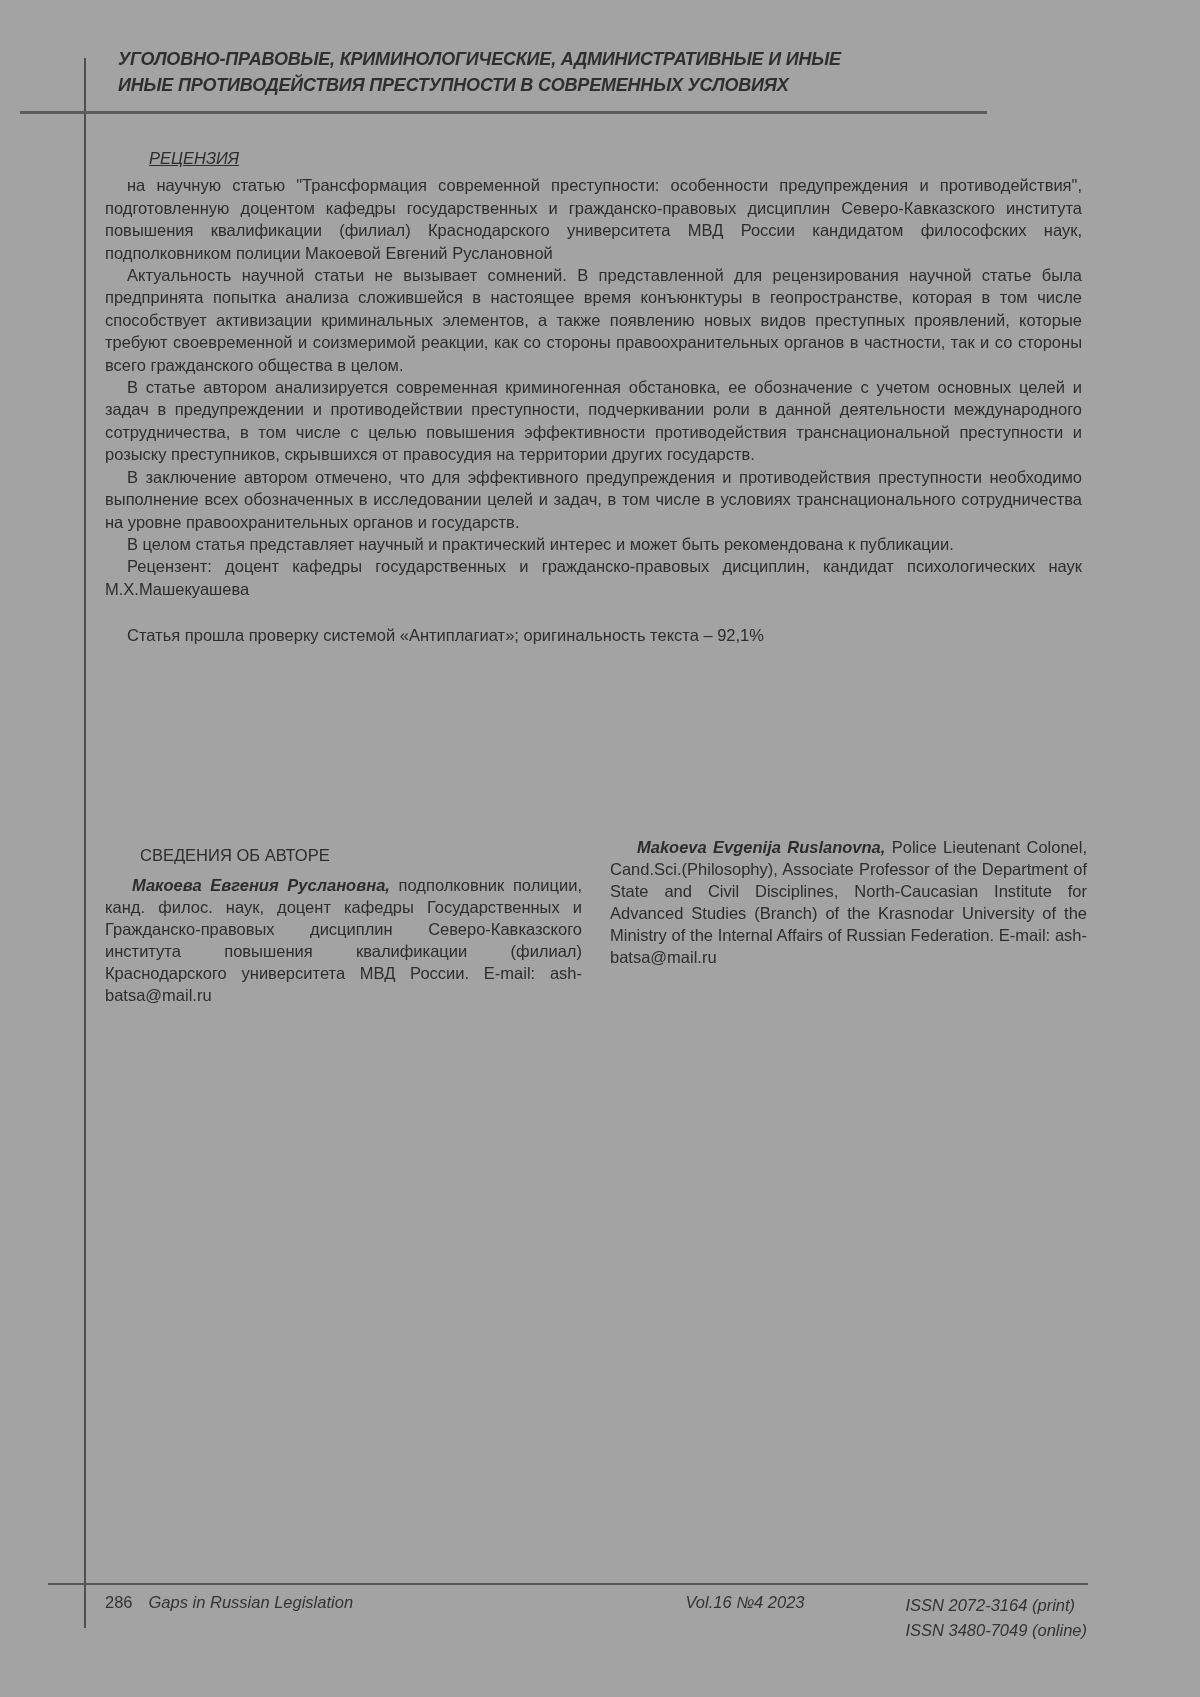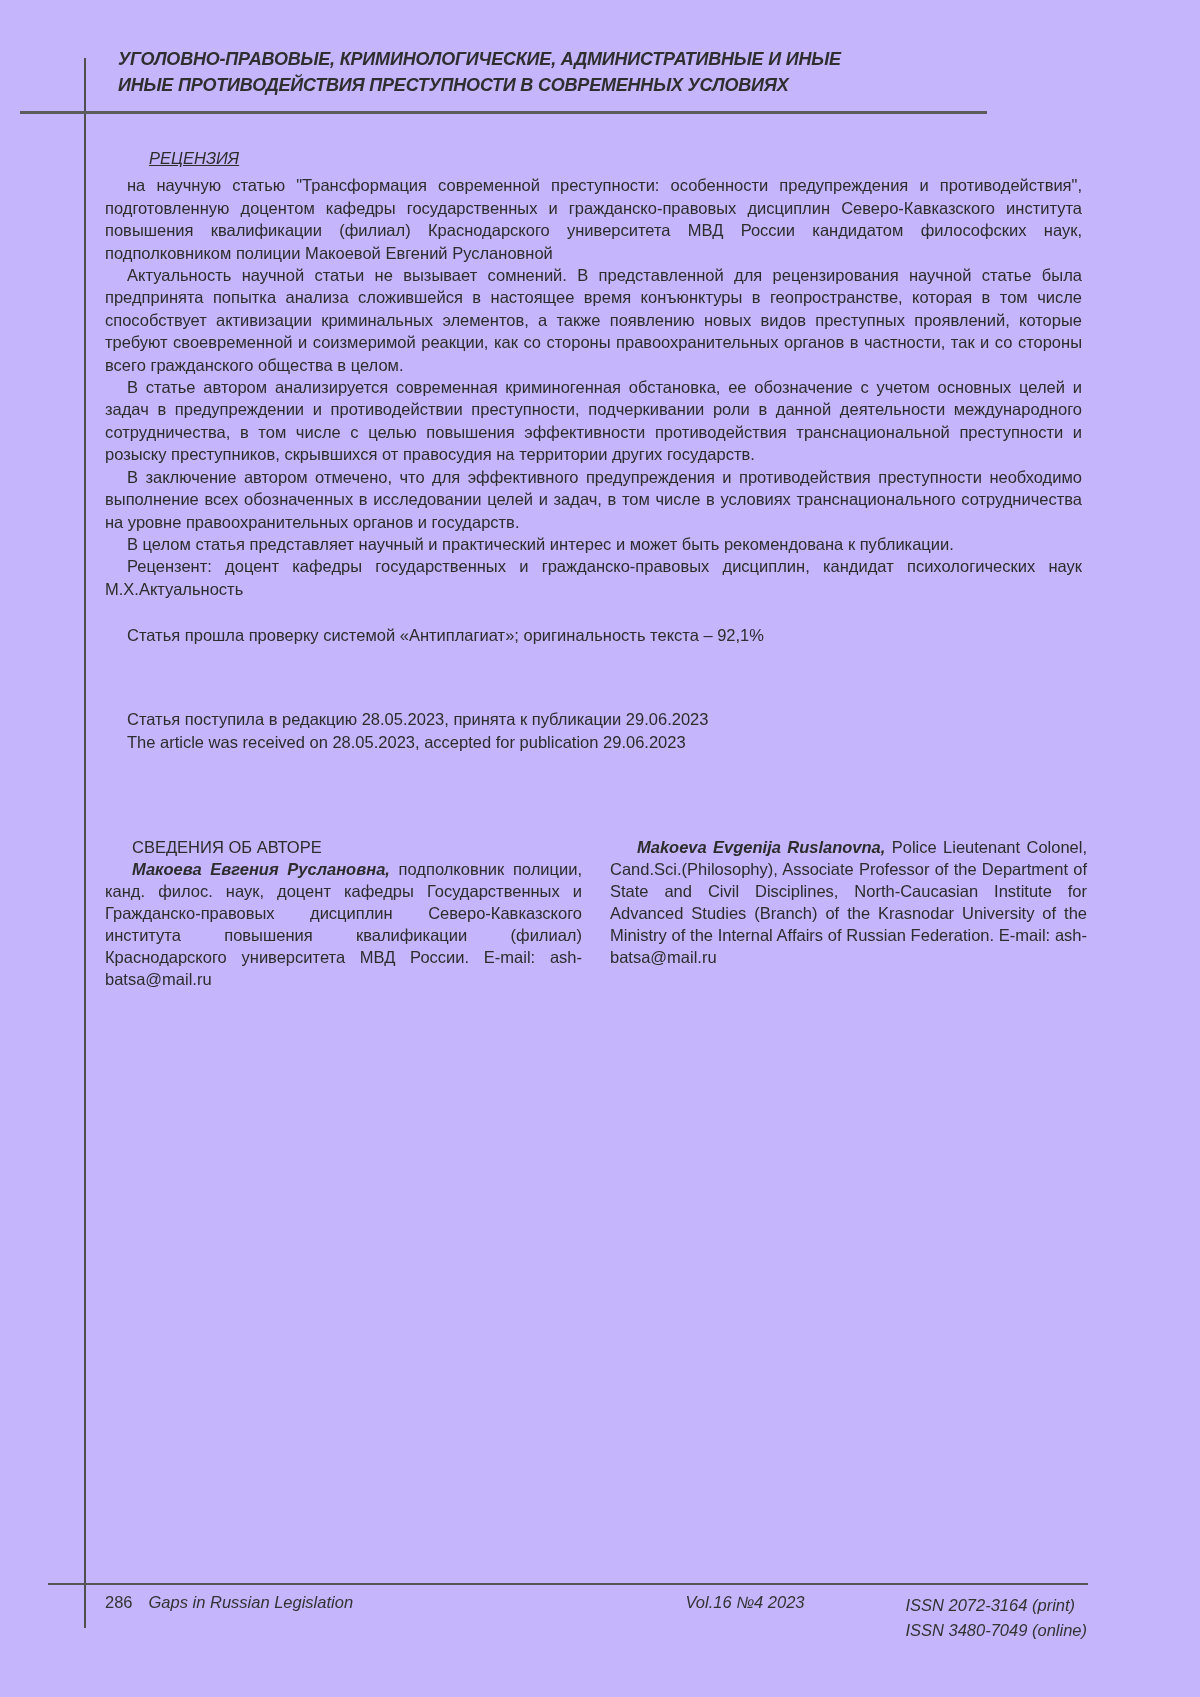"УГОЛОВНО-ПРАВОВЫЕ, КРИМИНОЛОГИЧЕСКИЕ," .page { background: #c4b5fd -> #a3a3a3 }
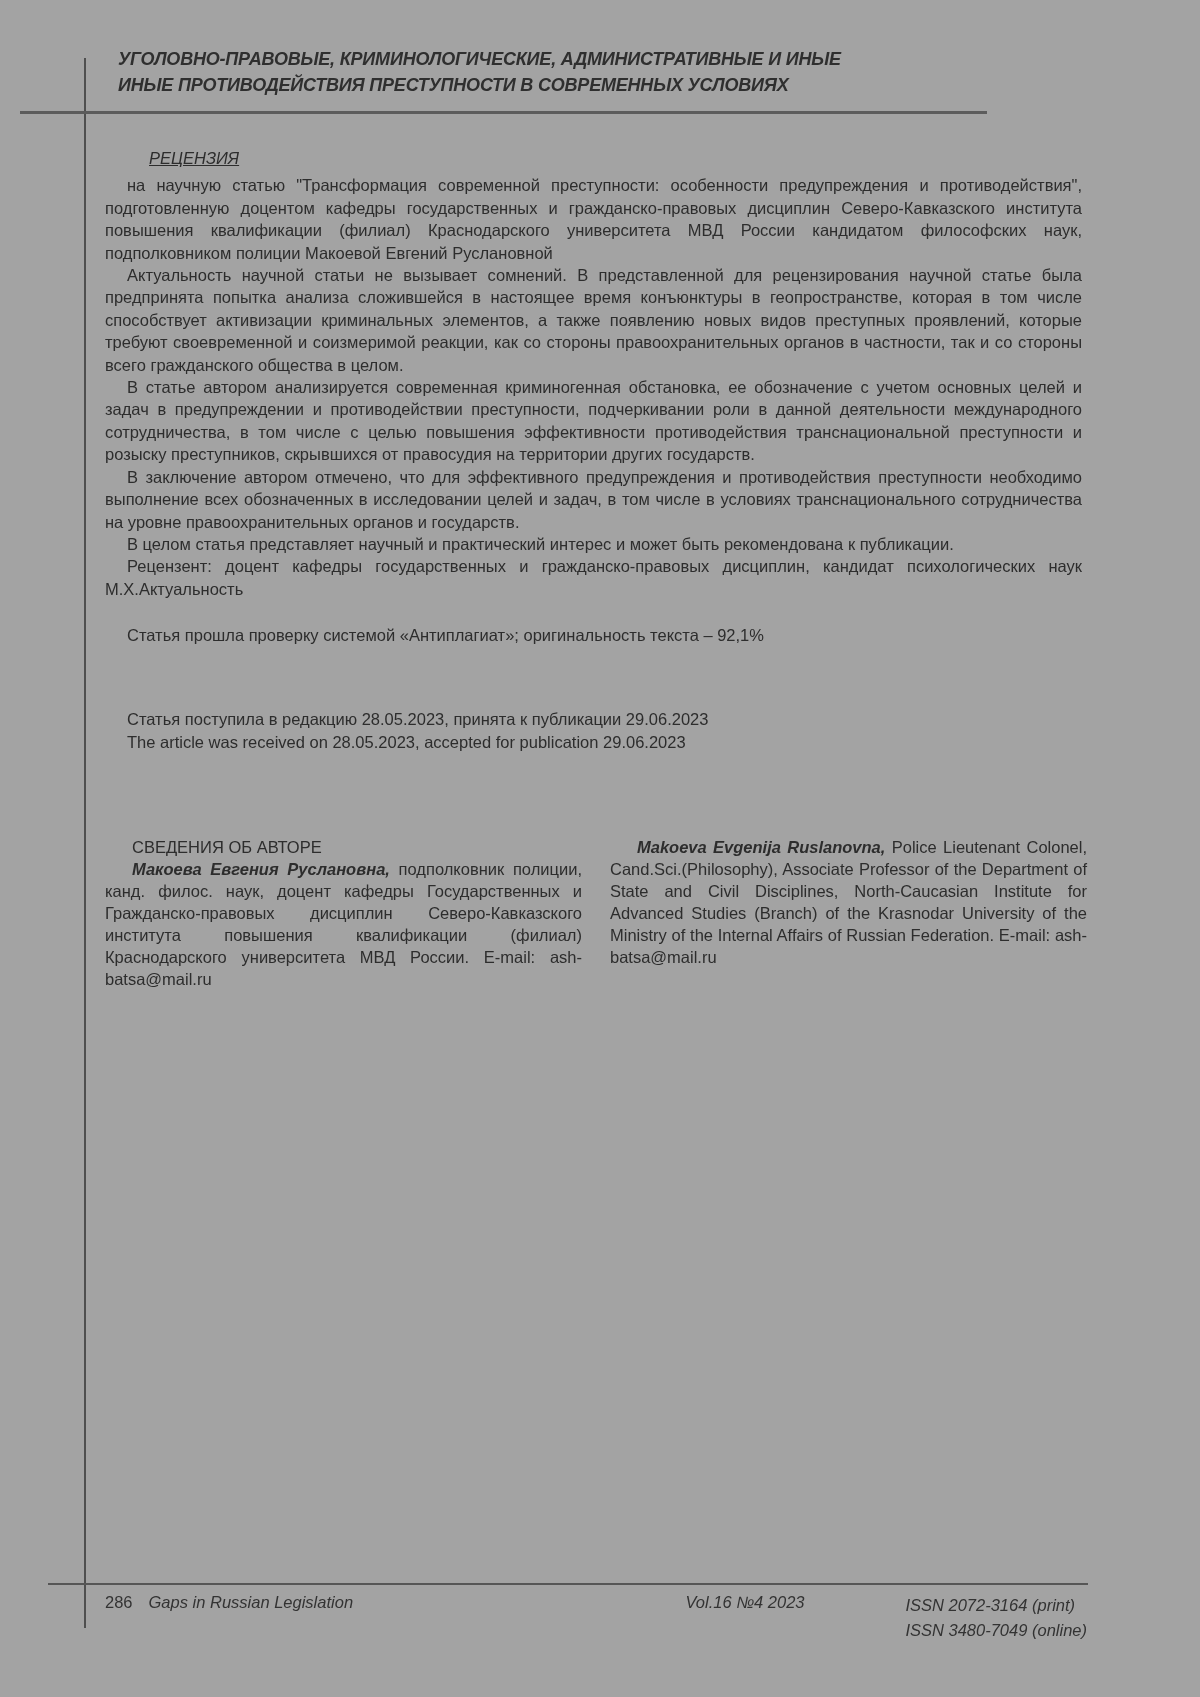"Рецензент: доцент кафедры" p { text: М.Х.Актуальность -> М.Х.Машекуашева }
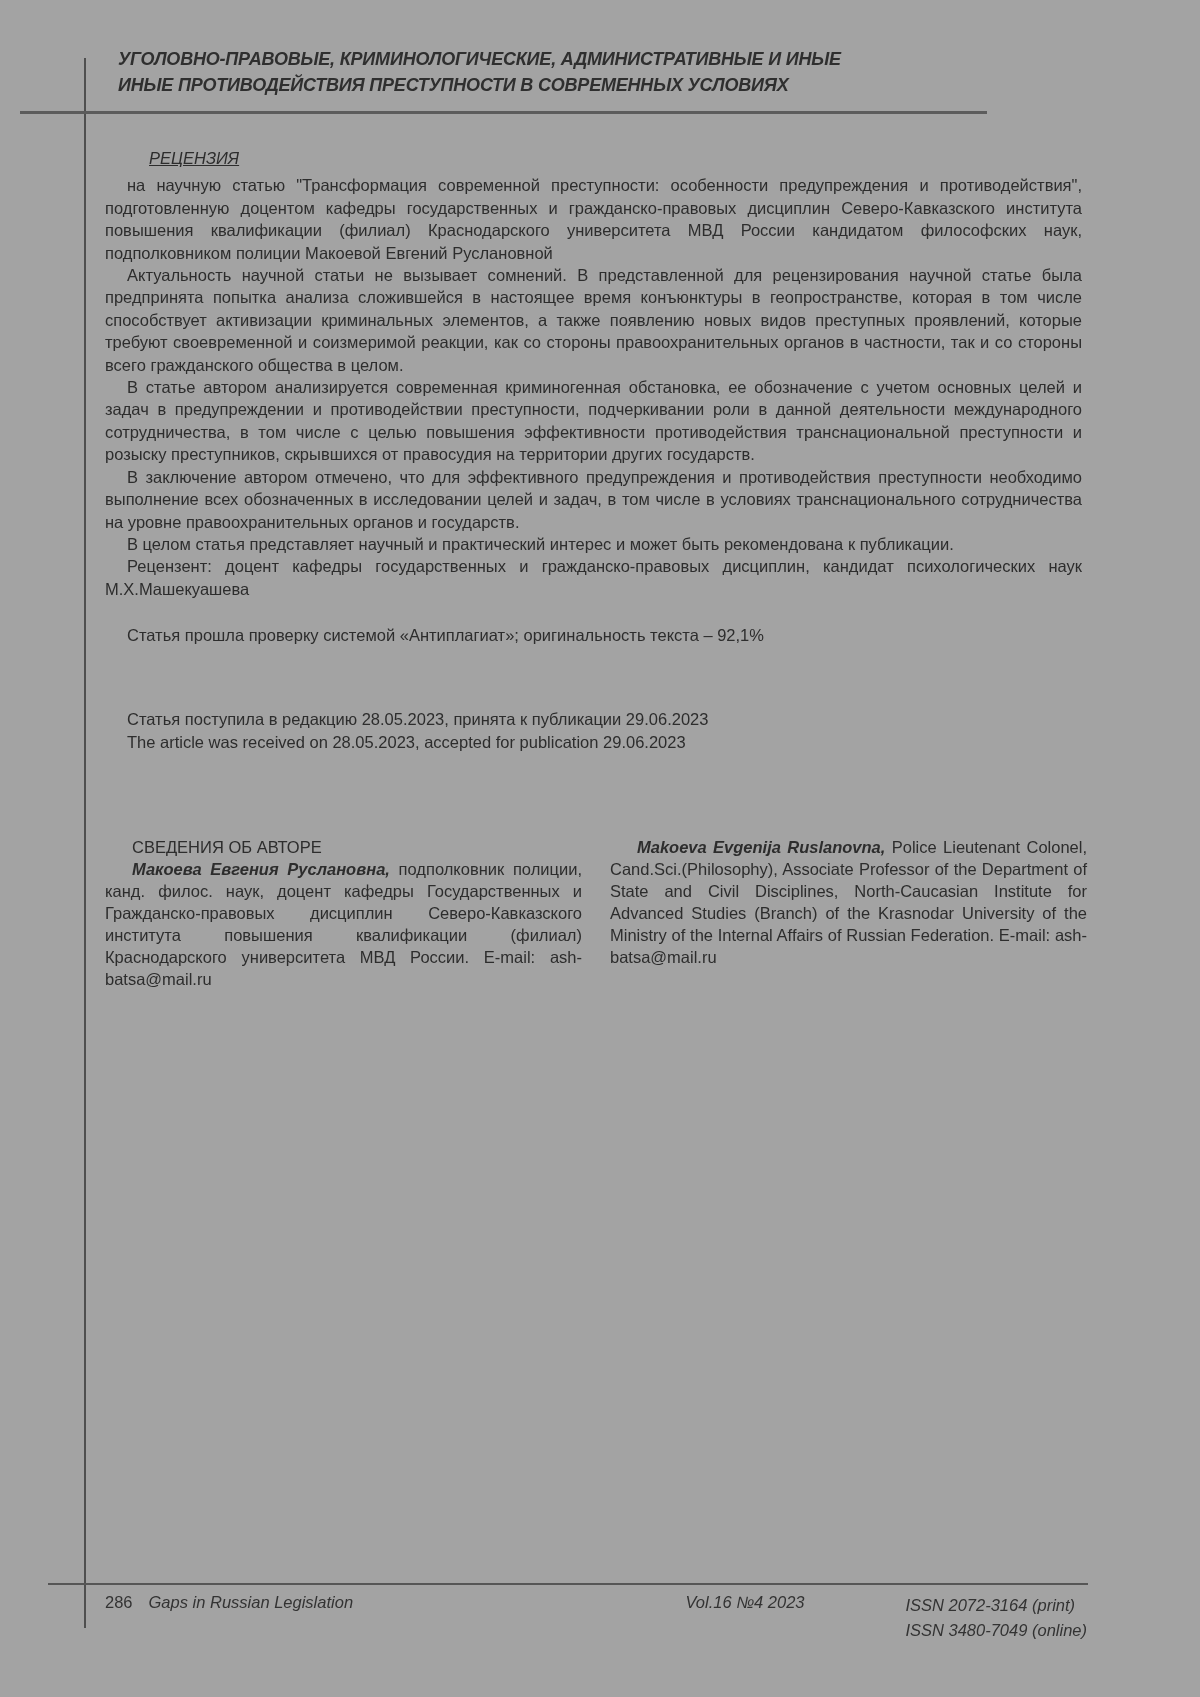"Статья поступила в редакцию 28.05.2023," div.dates { html: <div> <p>Статья поступила в редакцию 28.05.2023, принята к публикации 29.06.2023</p> <p>The article was received on 28.05.2023, accepted for publication 29.06.2023</p> </div> -> none }
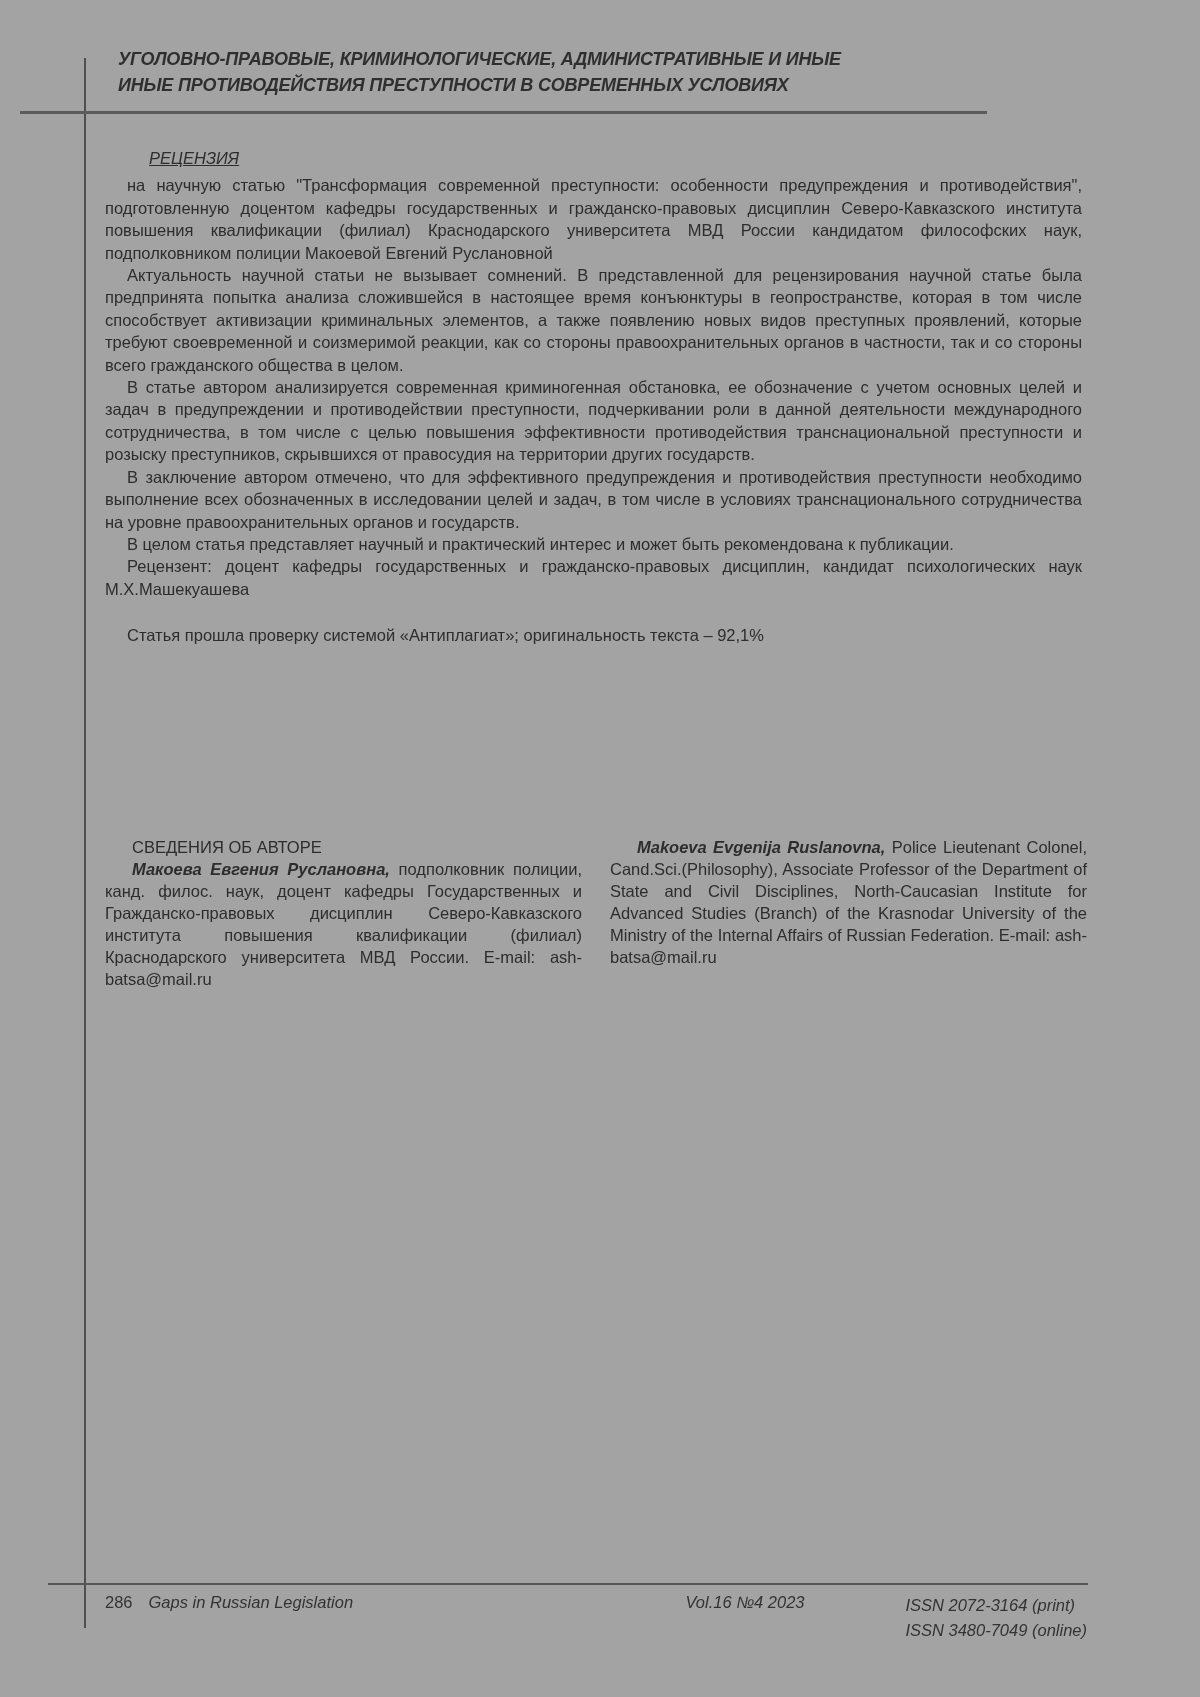"СВЕДЕНИЯ ОБ АВТОРЕ" .authors h3 { margin: 0 -> 8px }
